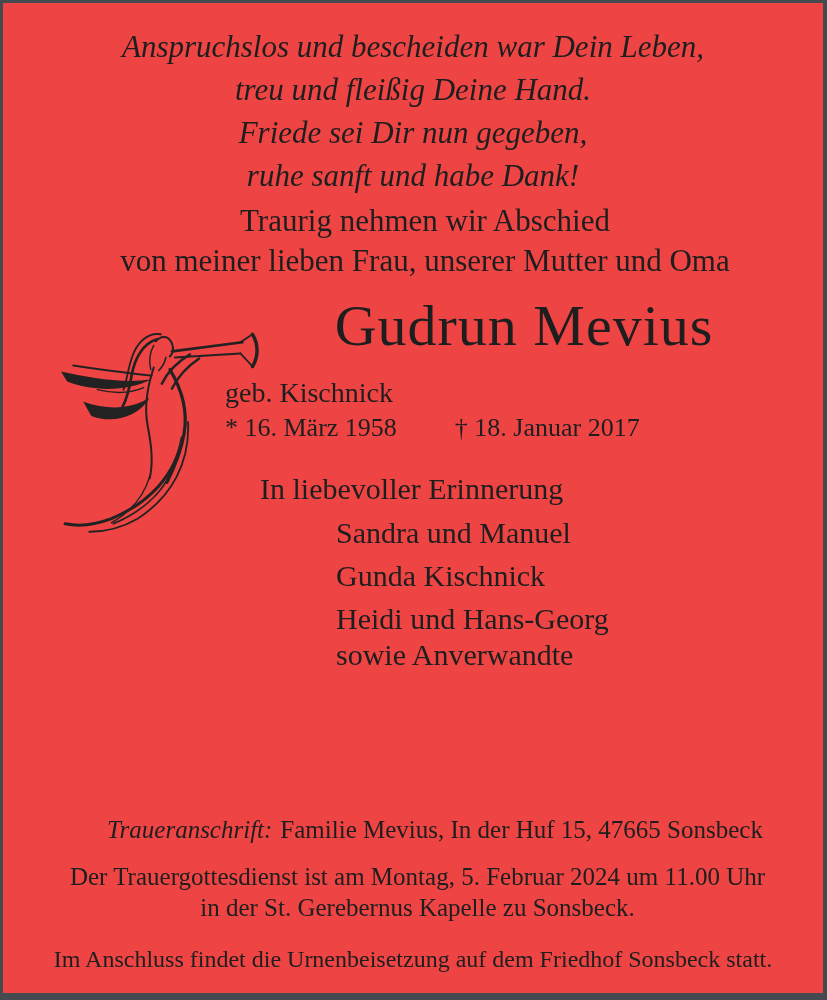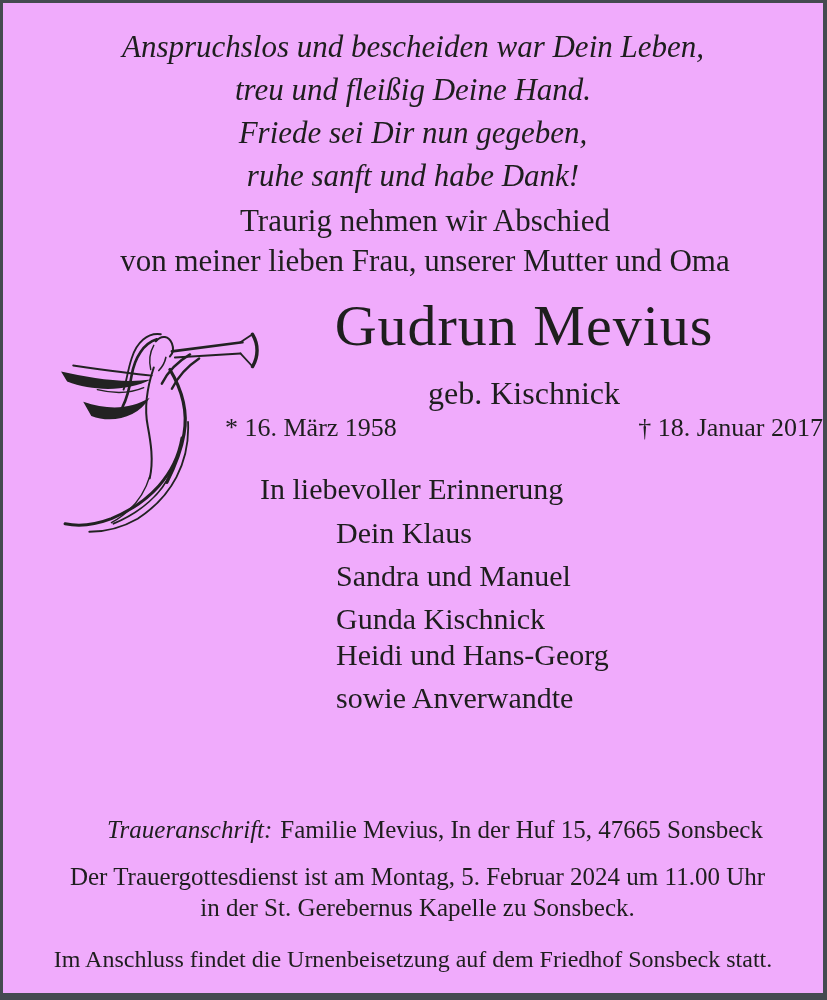"Anspruchslos und bescheiden war Dein" .page { background: #f0abfc -> #ef4444 }
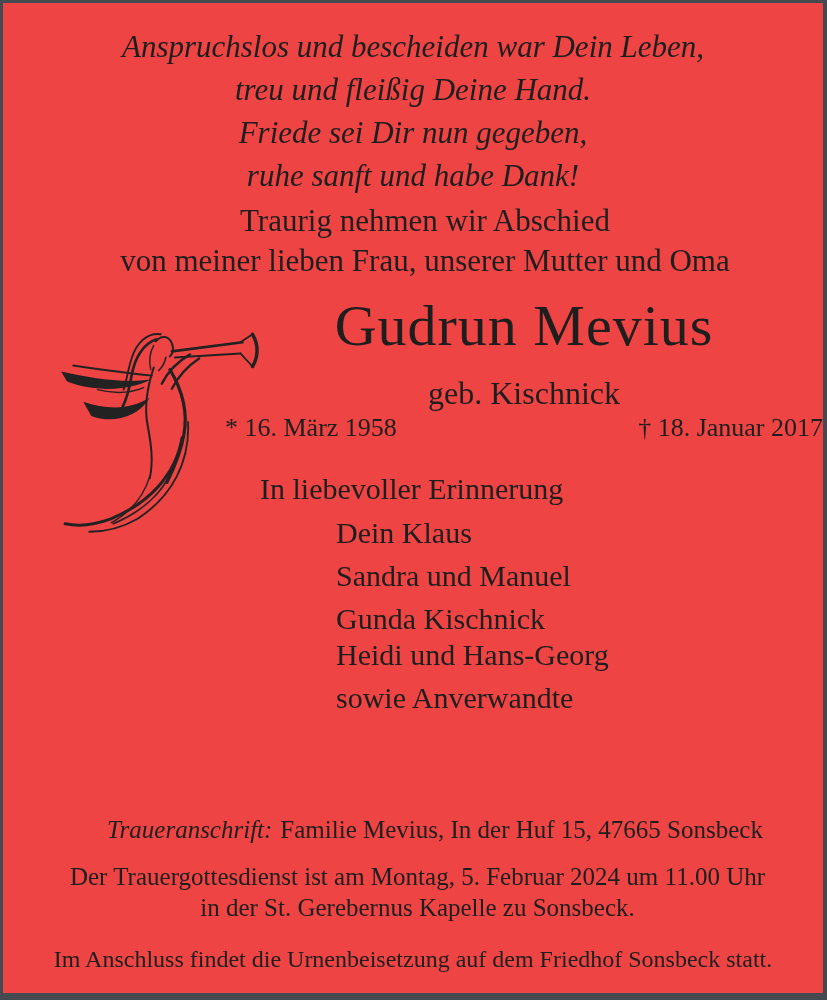"geb. Kischnick" .maiden-name { font-size: 32px -> 28px; text-align: center -> left }
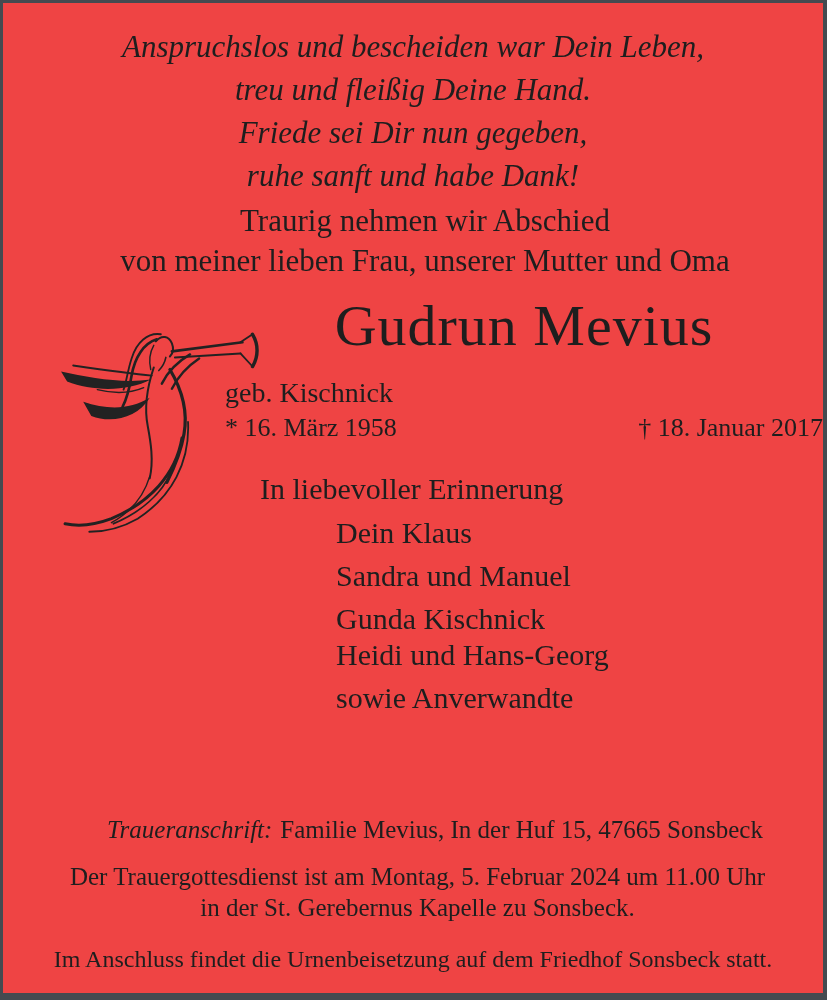"* 16. März 1958" .dates { justify-content: space-between -> flex-start }
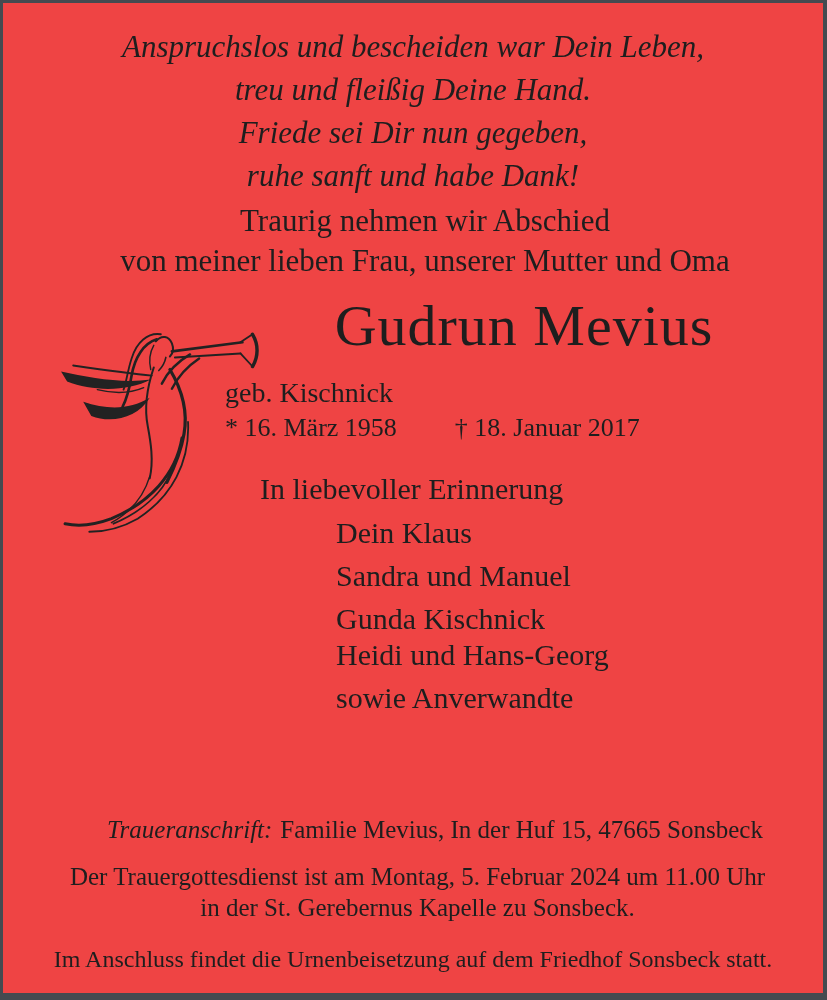"Dein Klaus" div.name-line { html: <div>Dein Klaus</div> -> none }
